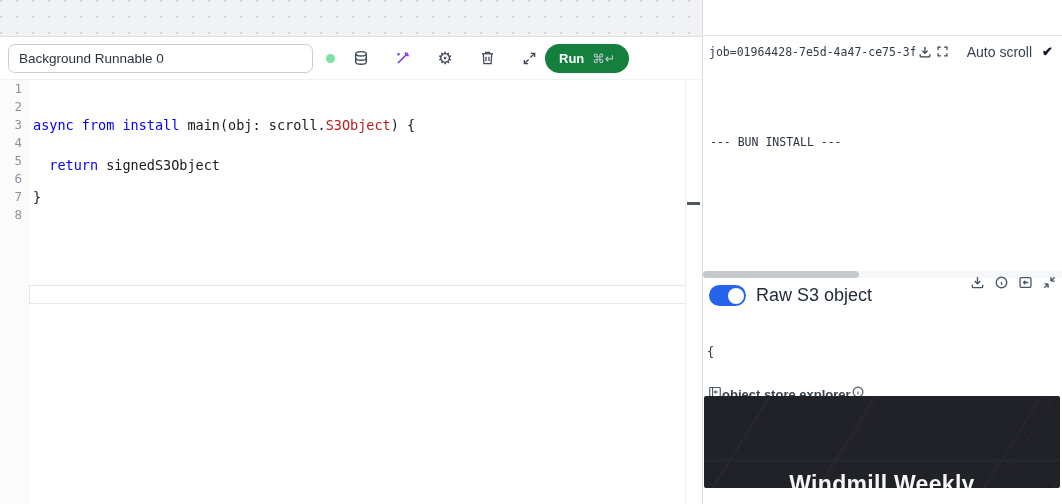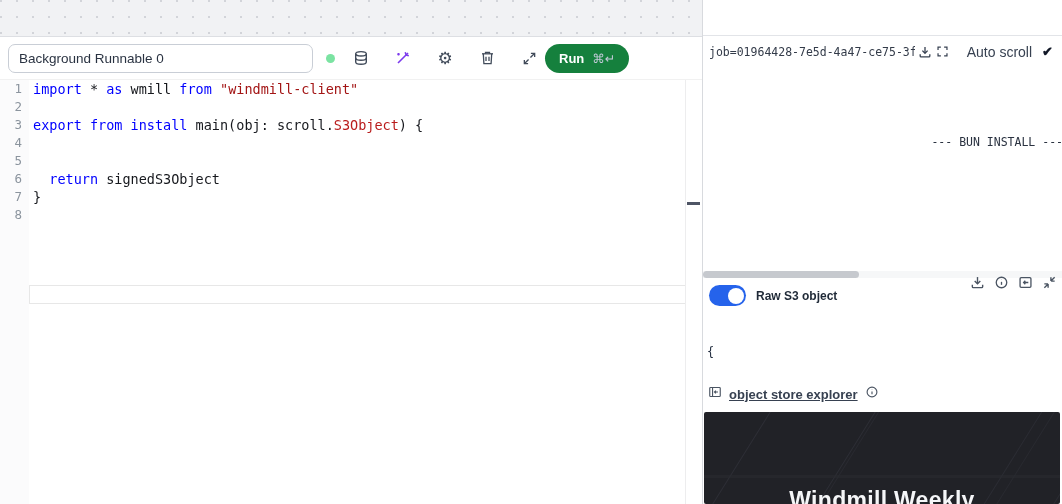"import * as wmill from" div.cline { html: <div><span>import</span><span> * </span><span>as</span><span> wmill </span><span>from</span><span> </span><span>"windmill-client"</span></div> -> none }
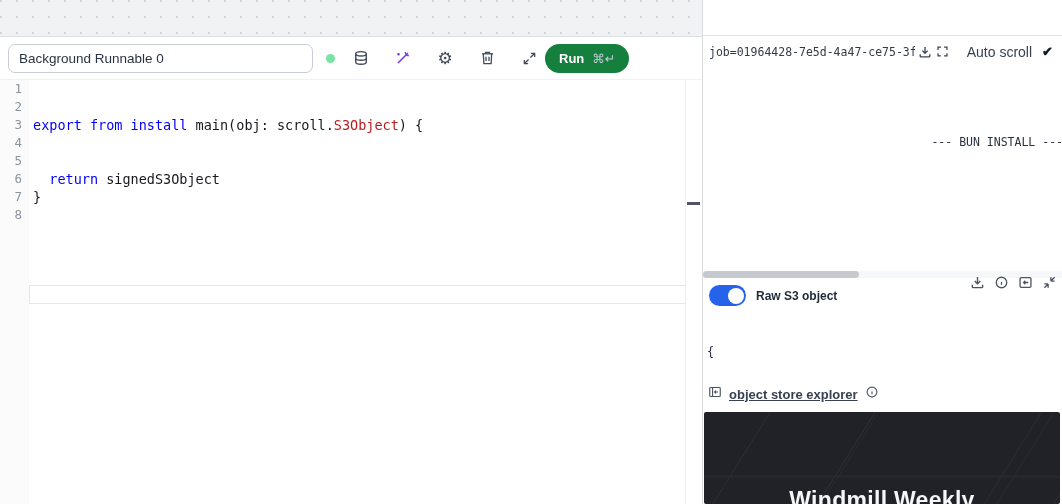"export" span.kw { text: export -> async }
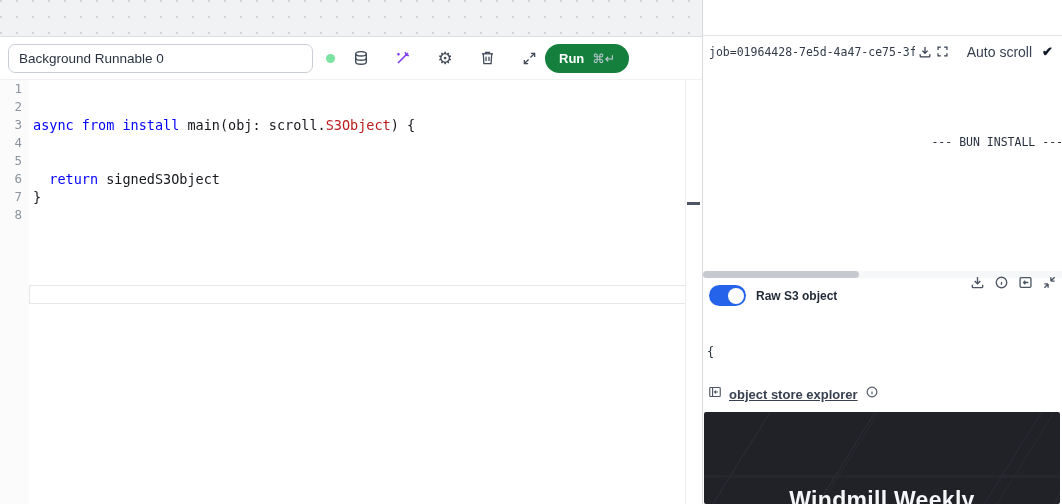"--- BUN INSTALL ---" .terminal { text-align: right -> none }
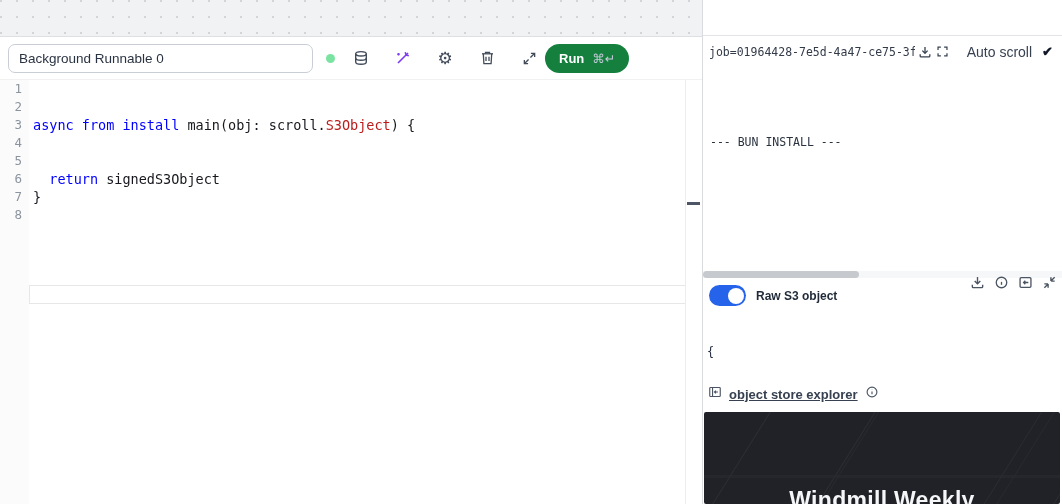"return signedS3Object" div.cline { top: 90px -> 76px }
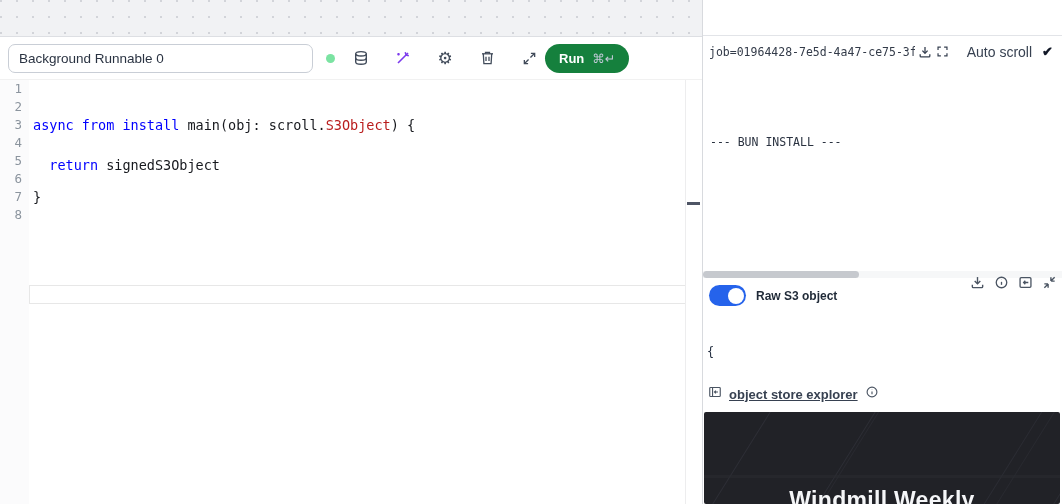"Raw S3 object" .toggle-lbl { font-size: 12px -> 18px; font-weight: bold -> none }
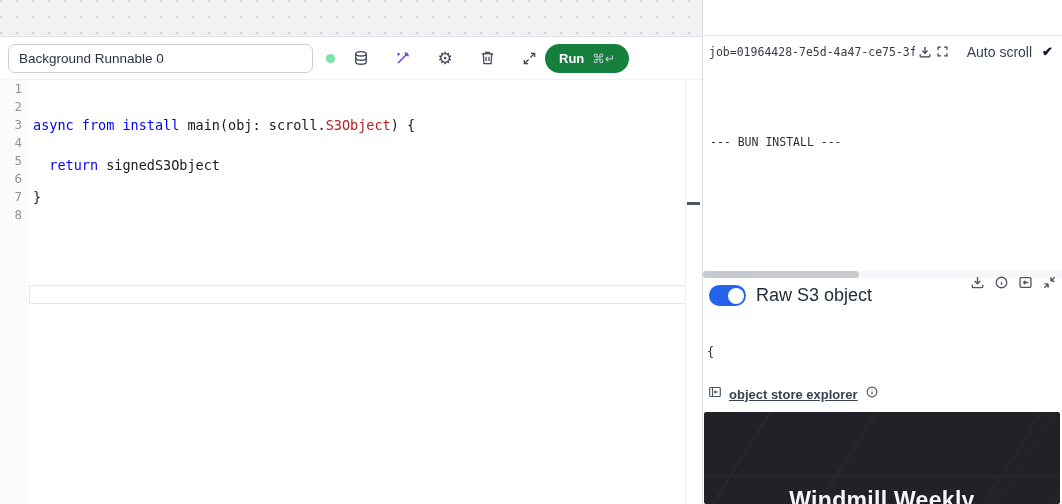"object store explorer" .explorer-row { gap: 7px -> none }
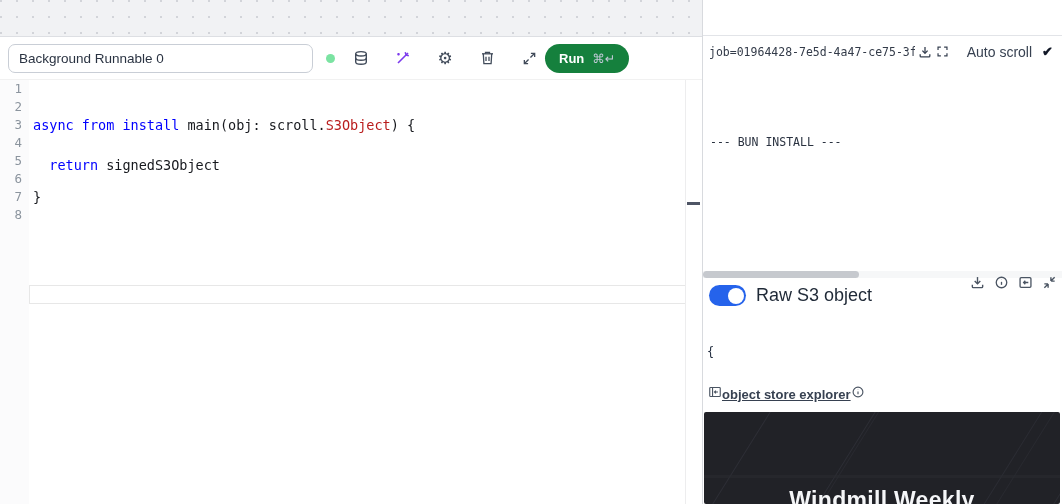"Windmill Weekly" .preview { top: 412px -> 396px }
